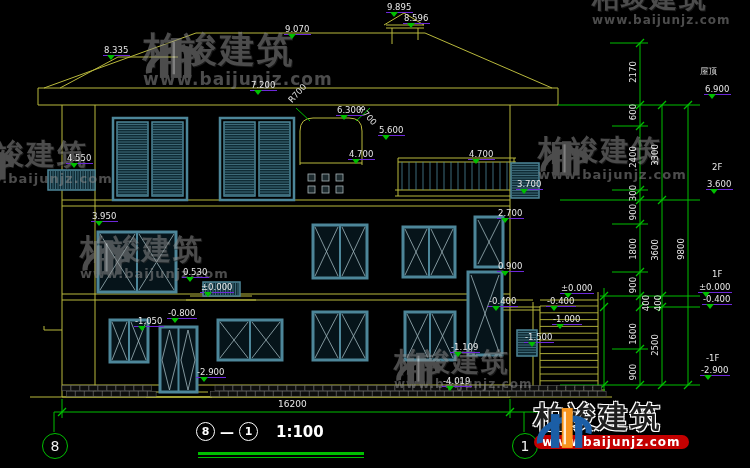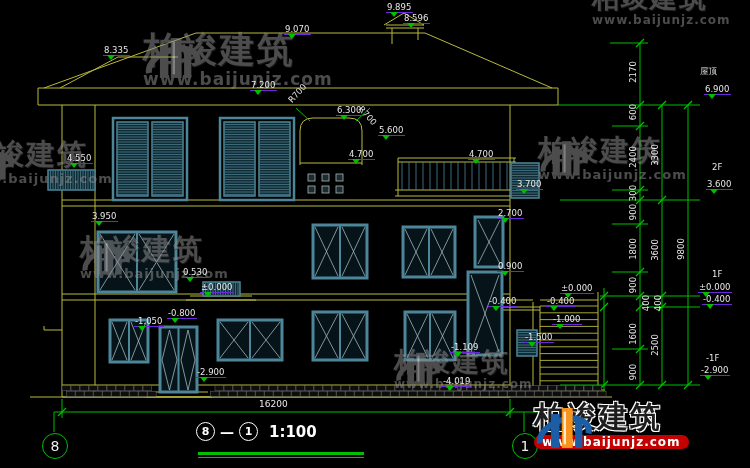"16200" div.lbl { left: 259px -> 278px }
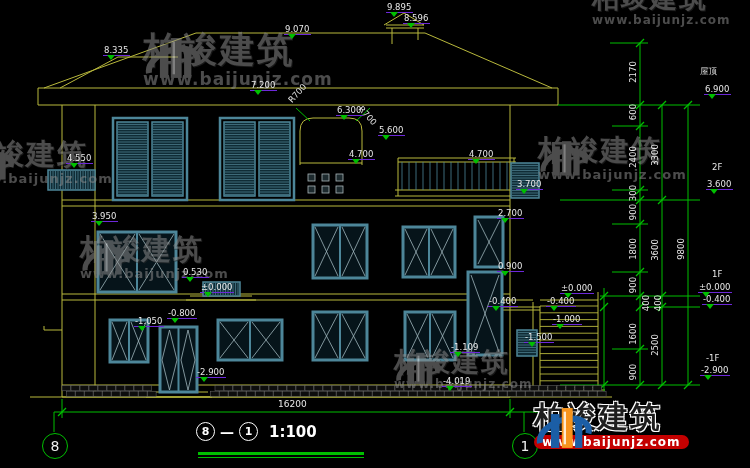"1:100" #title-scale { margin-left: 6px -> 13px }
